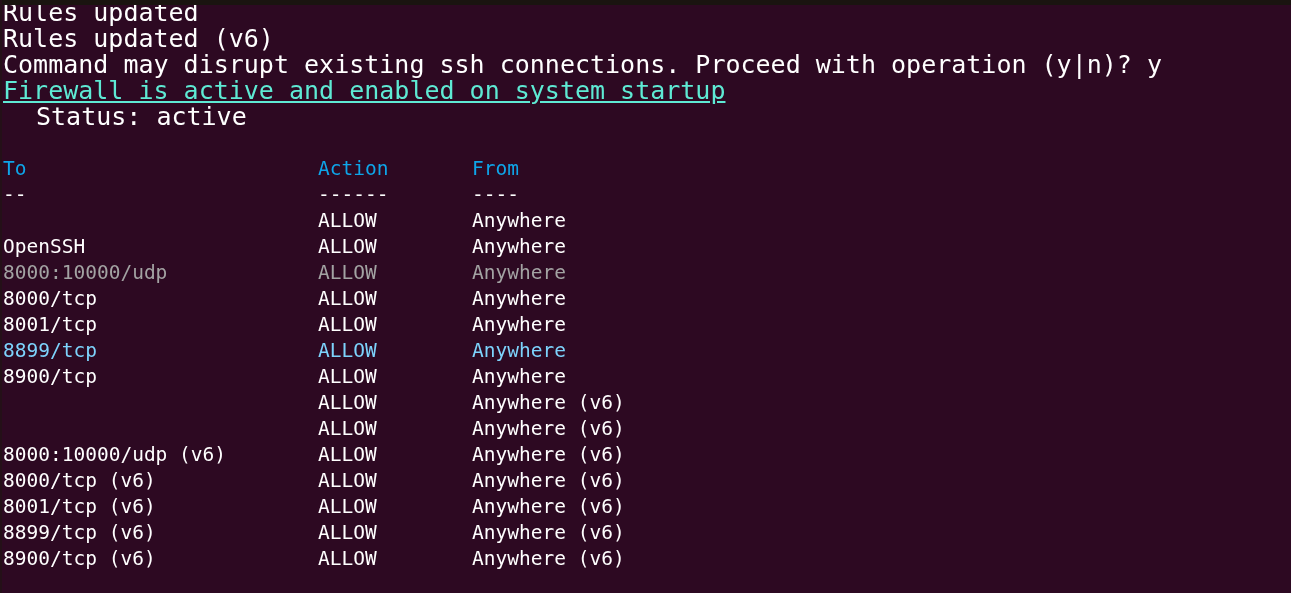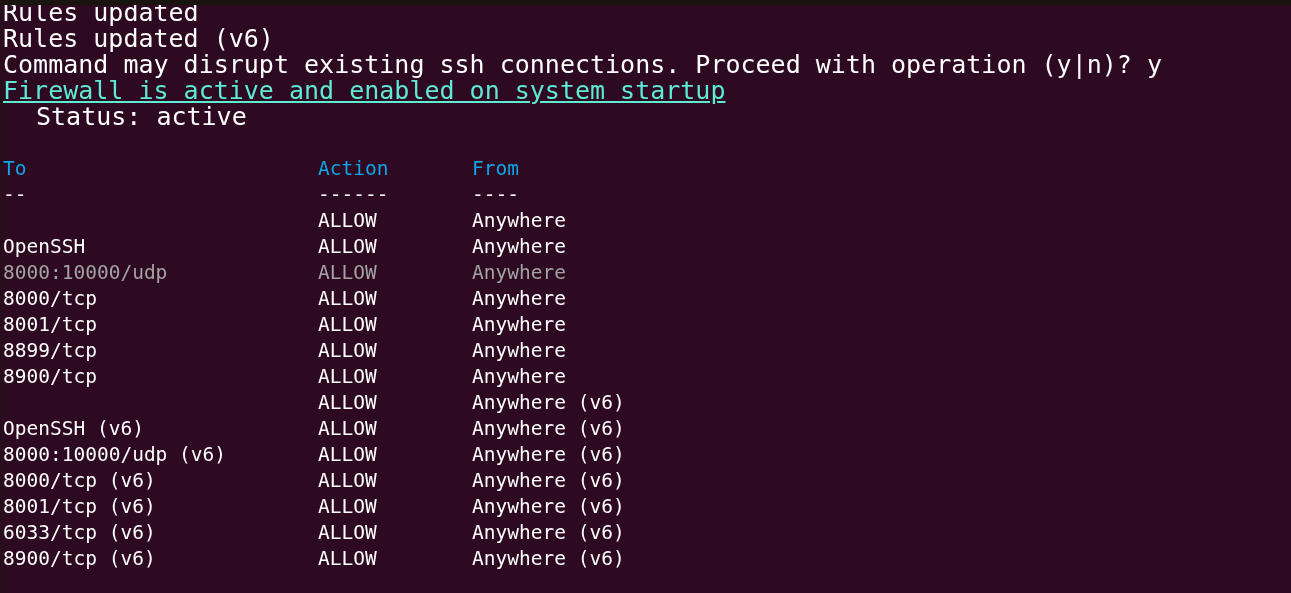"8899/tcp" div.row { color: #ffffff -> #7dd3fc }
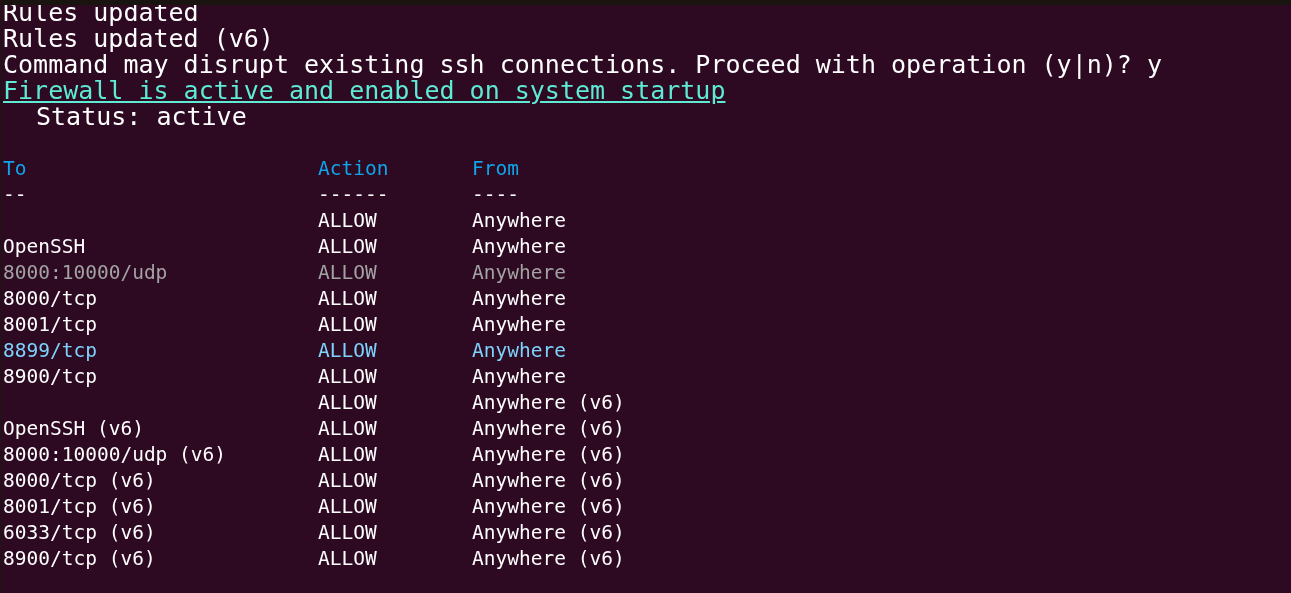"OpenSSH (v6)" span.col-to { html: <span>OpenSSH (v6)</span> -> none }
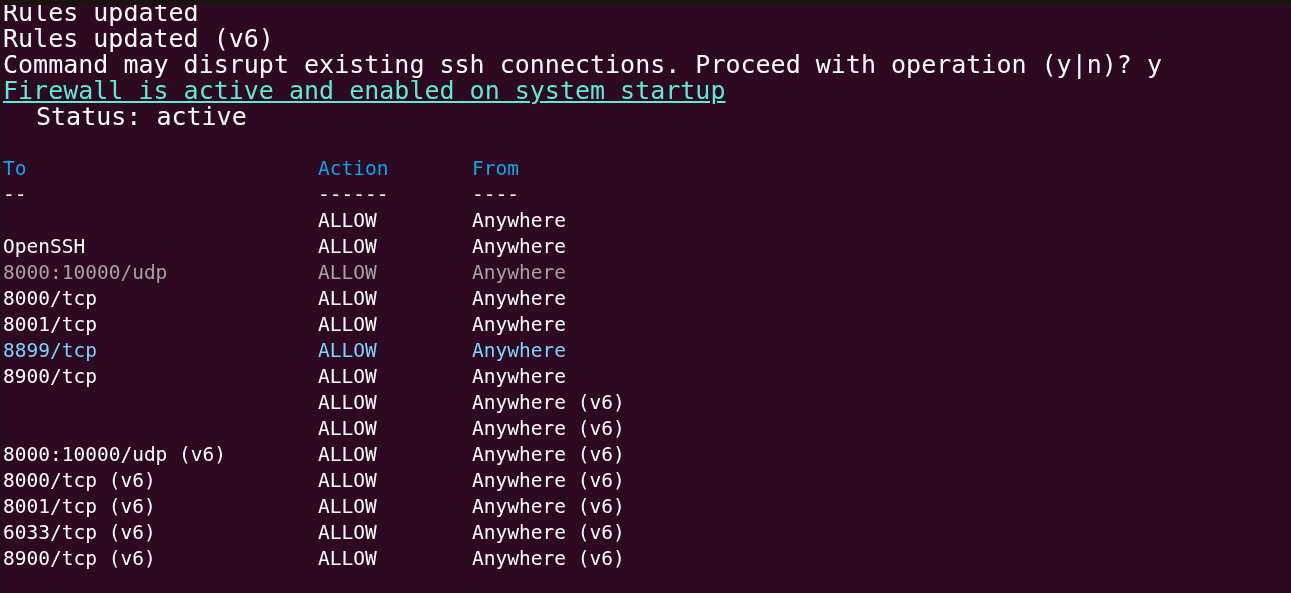"6033/tcp (v6)" span.col-to { text: 6033/tcp -> 8899/tcp }
